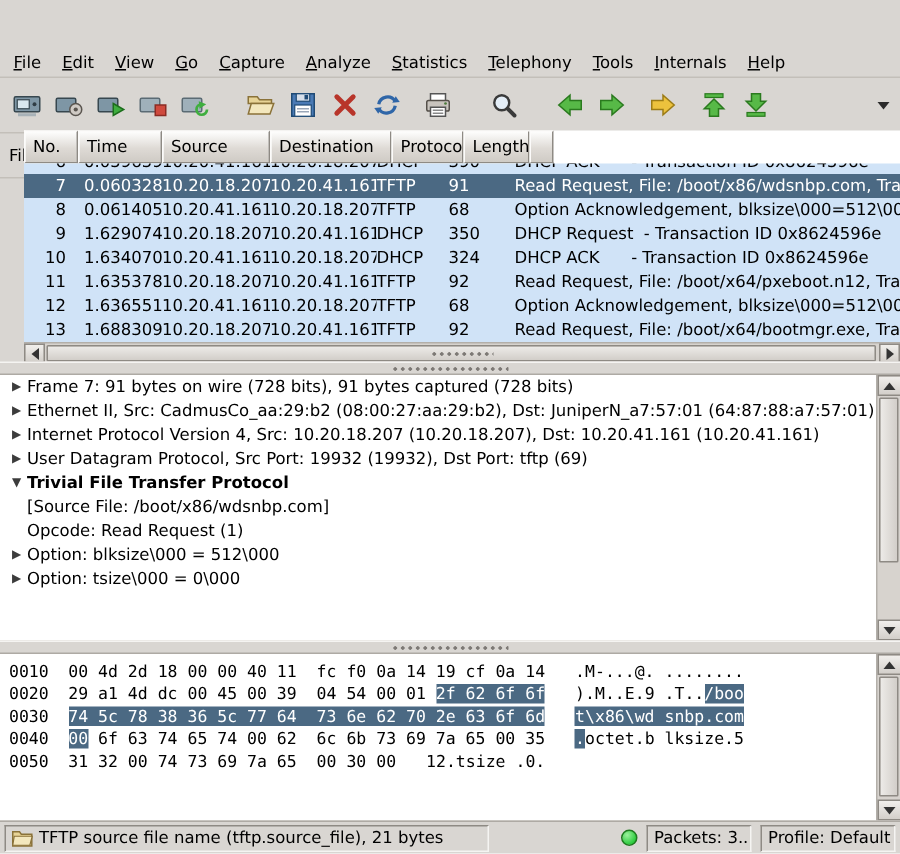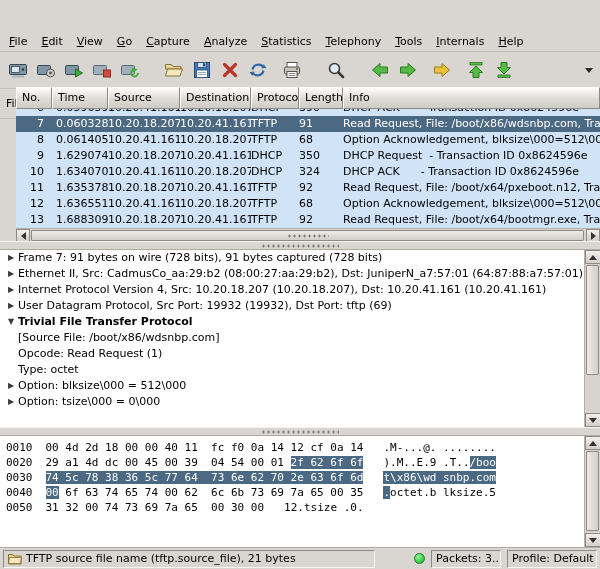"Destination" .h-dst { width: 71px -> 81px }
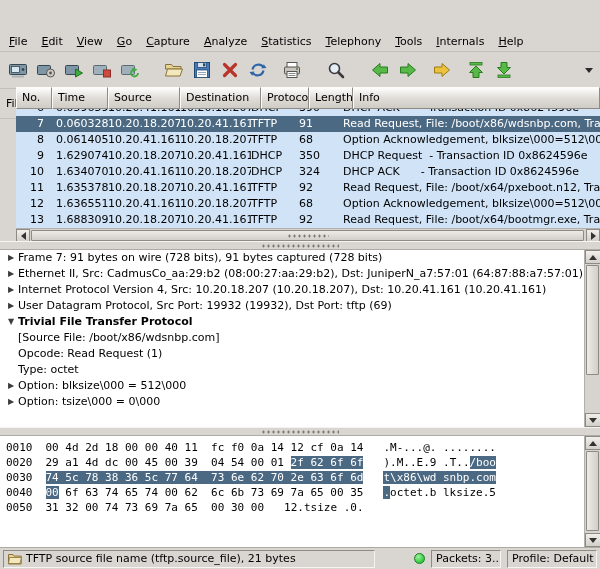"Info" span.hcell { html: <span>Info</span> -> none }
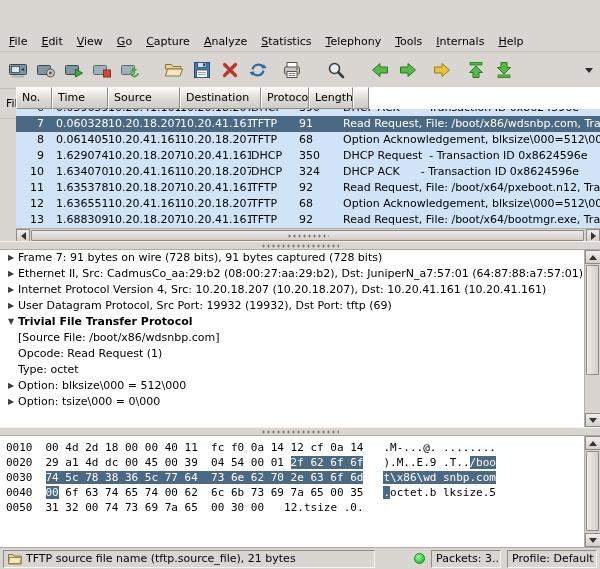"Type: octet" div.trow { html: <div> <span></span> <span>Type: octet</span> </div> -> none }
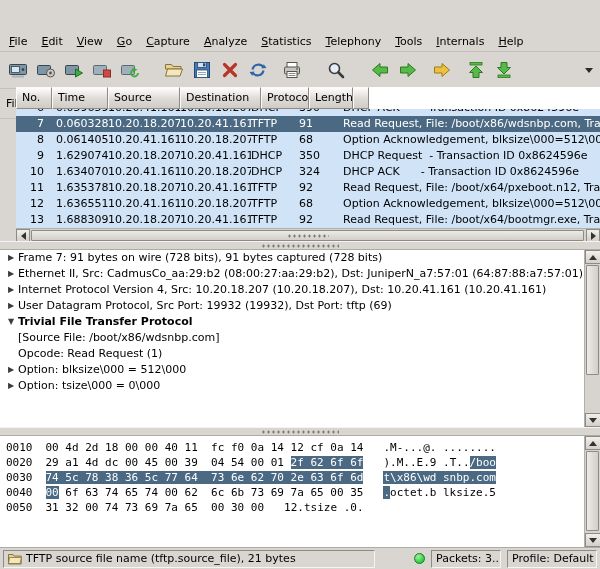"00 4d 2d 18 00" span { text: 12 -> 19 }
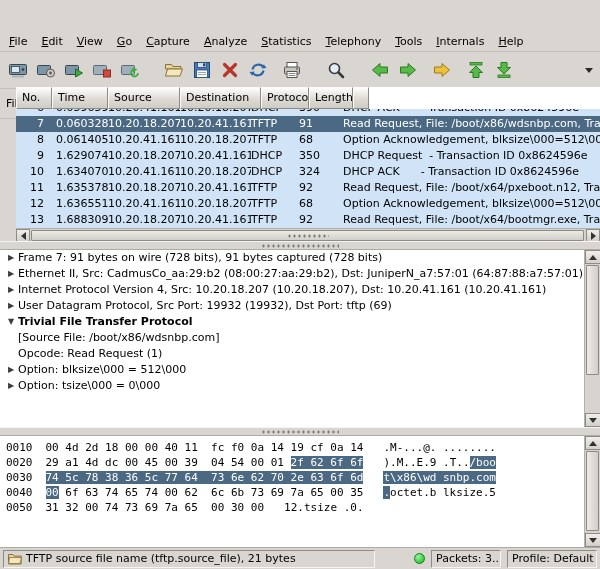"TFTP source file name" .sb-left { width: 372px -> 323px }
